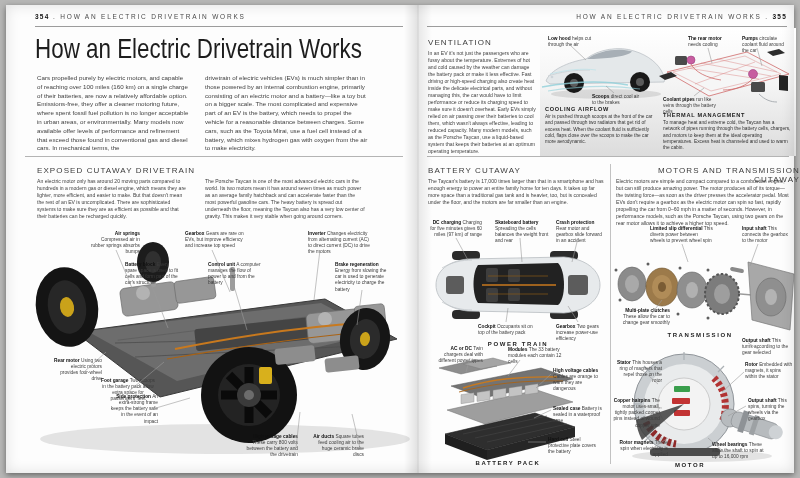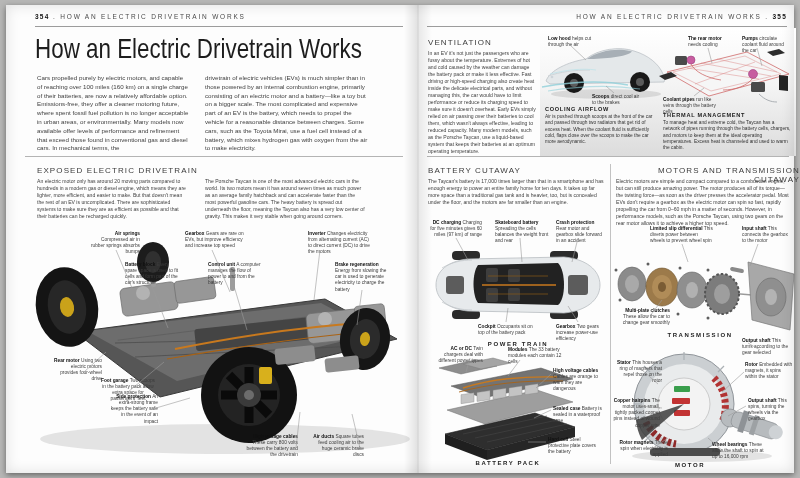"EXPOSED ELECTRIC DRIVETRAIN" div.abs { text: ELECTRIC -> CUTAWAY }
